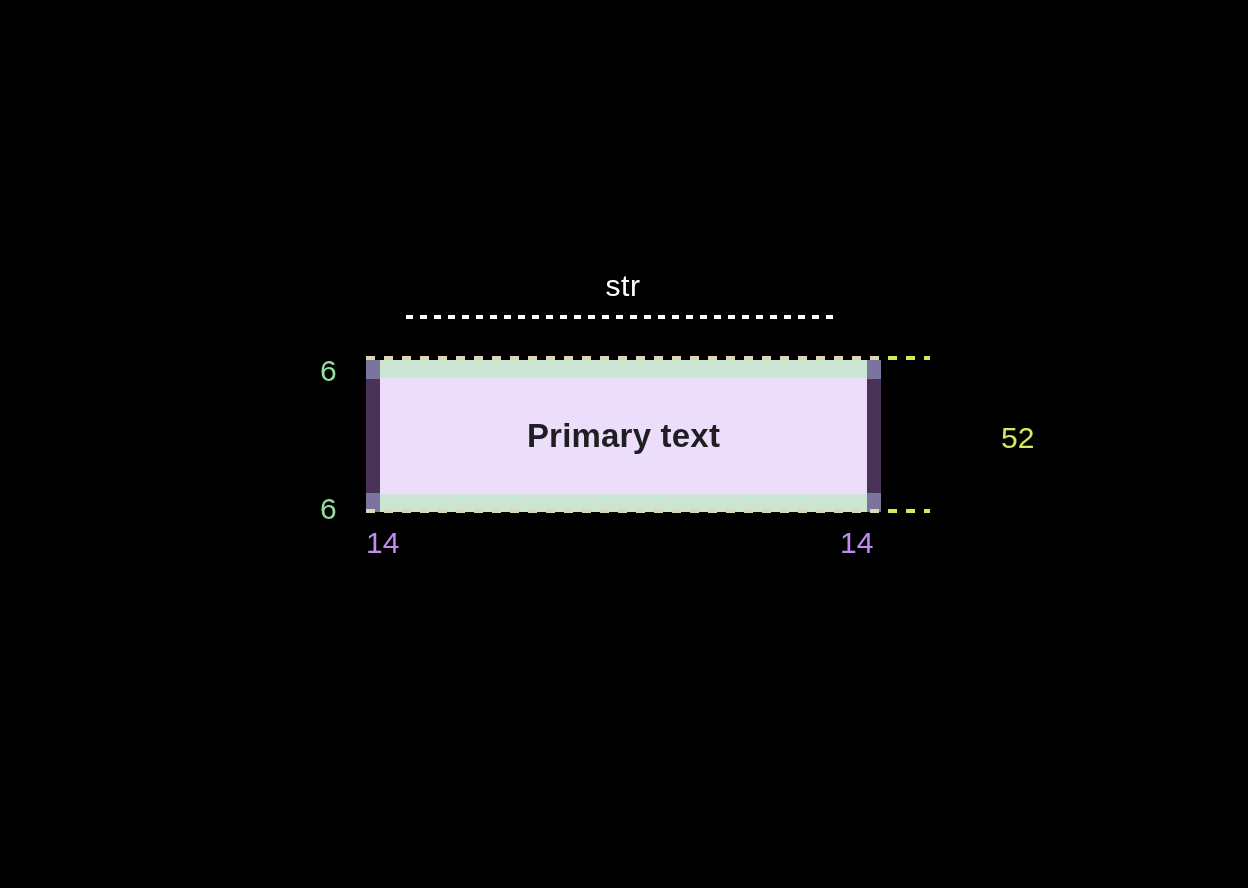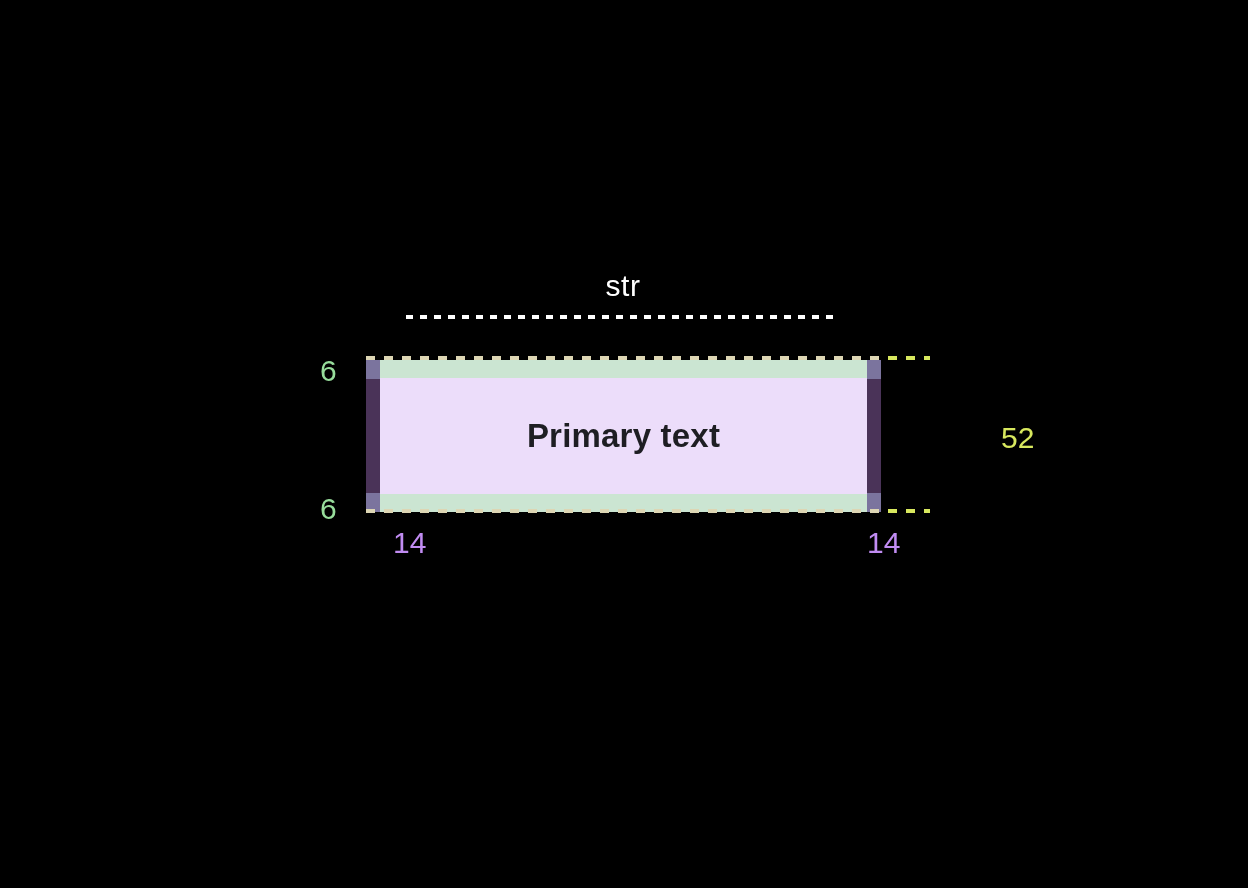"14" .dim.purple { margin-left: 27px -> none }
